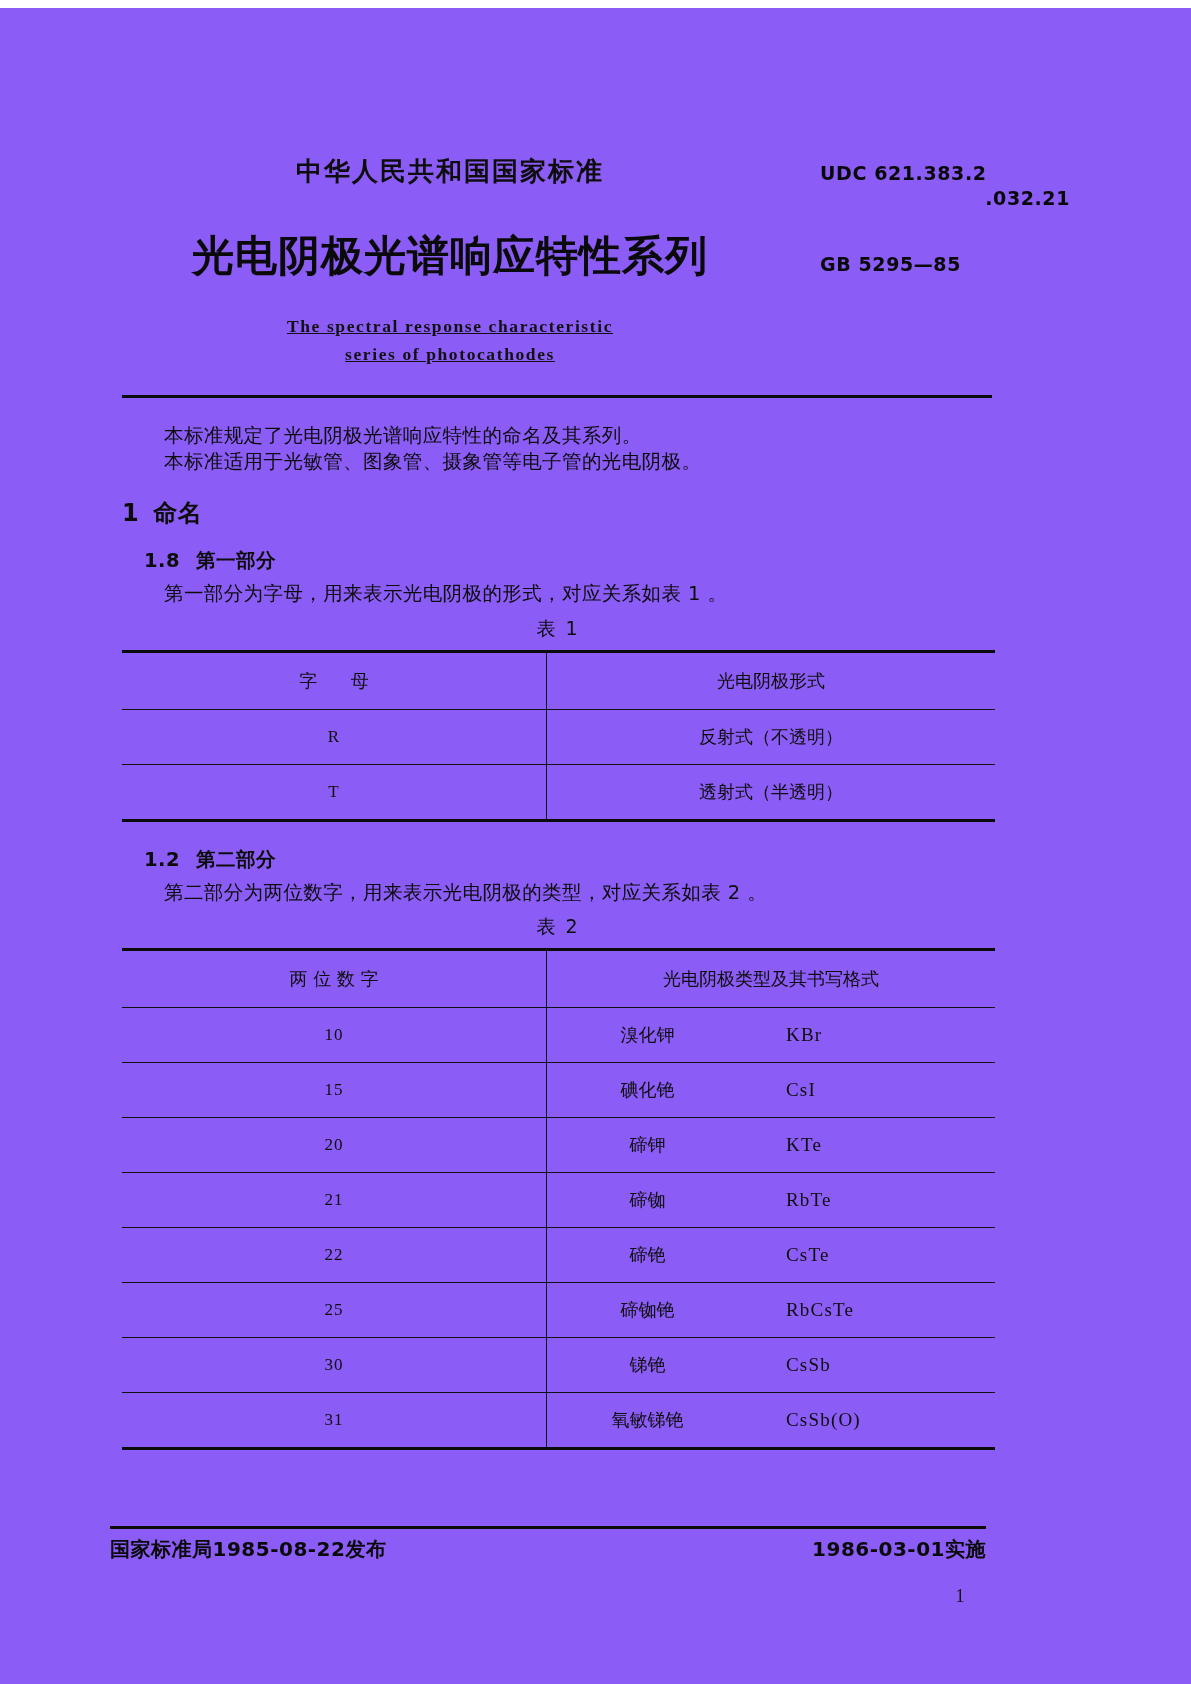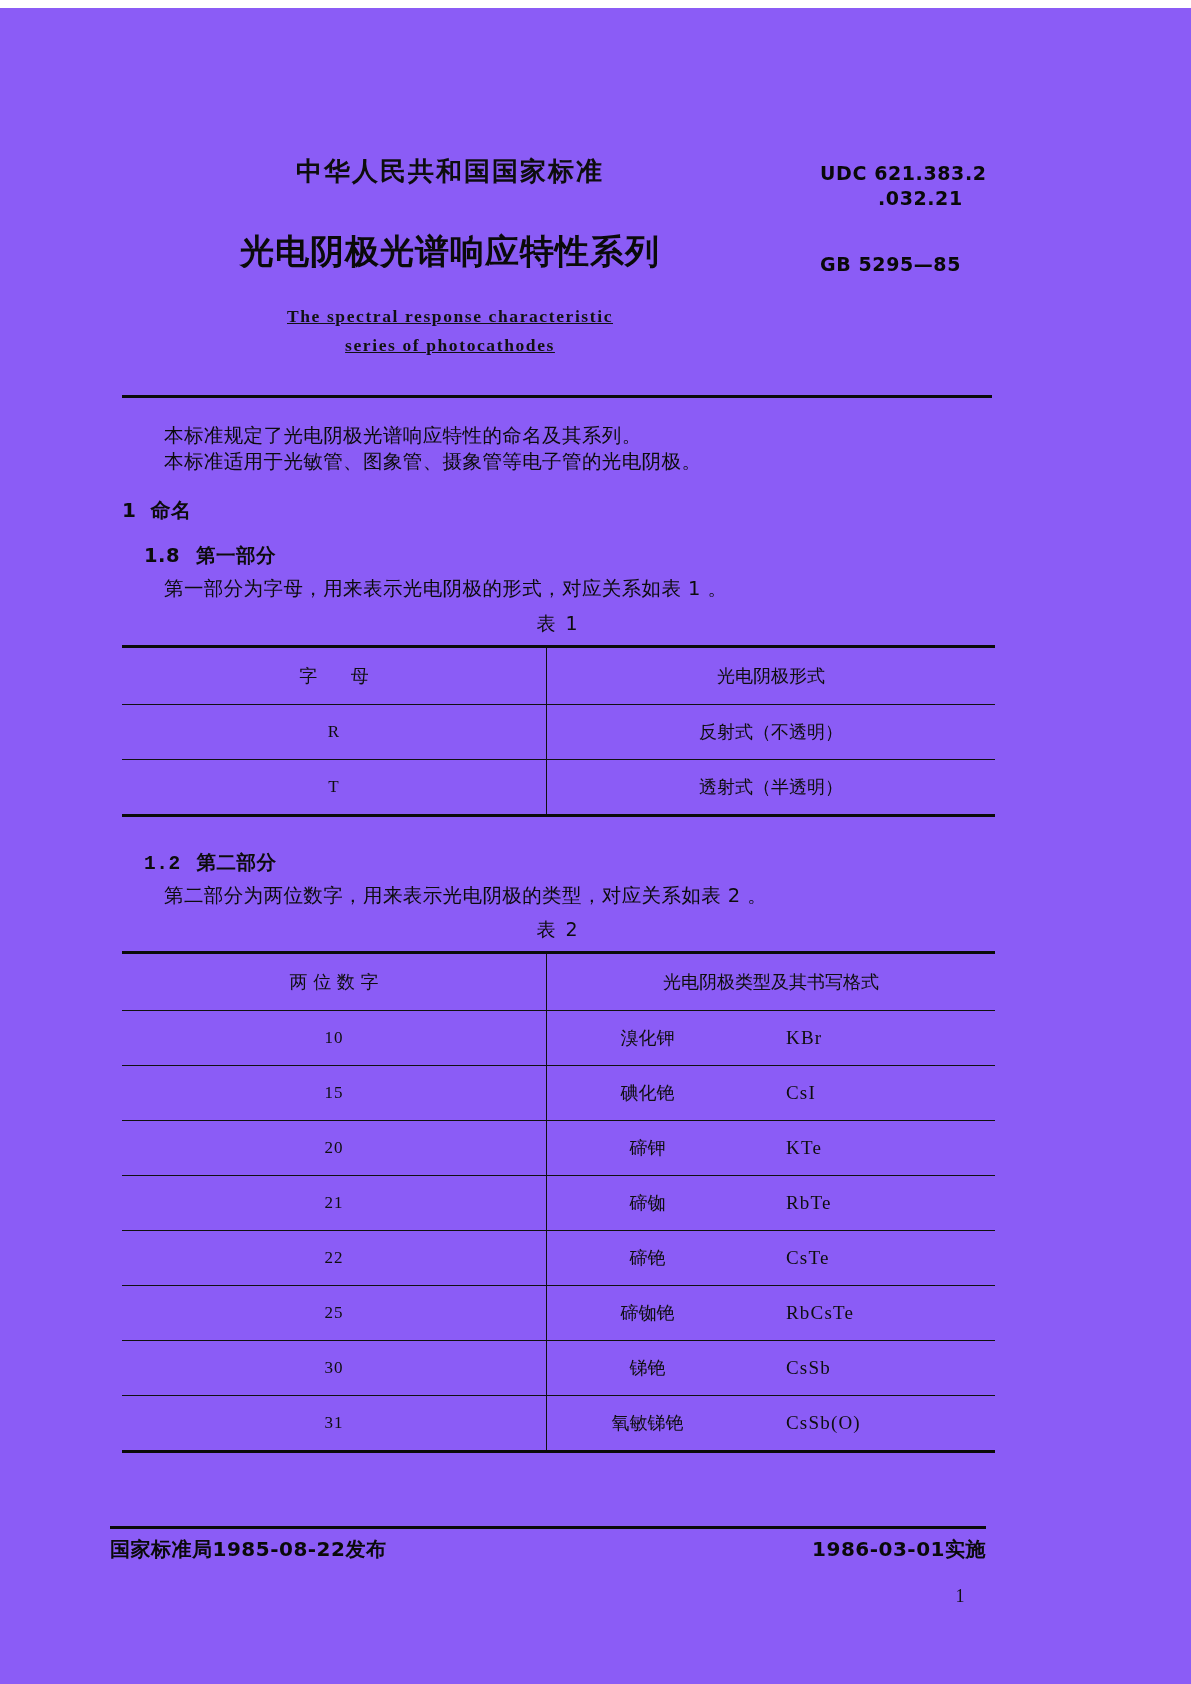".032.21" .udc-line2 { text-align: left -> right }
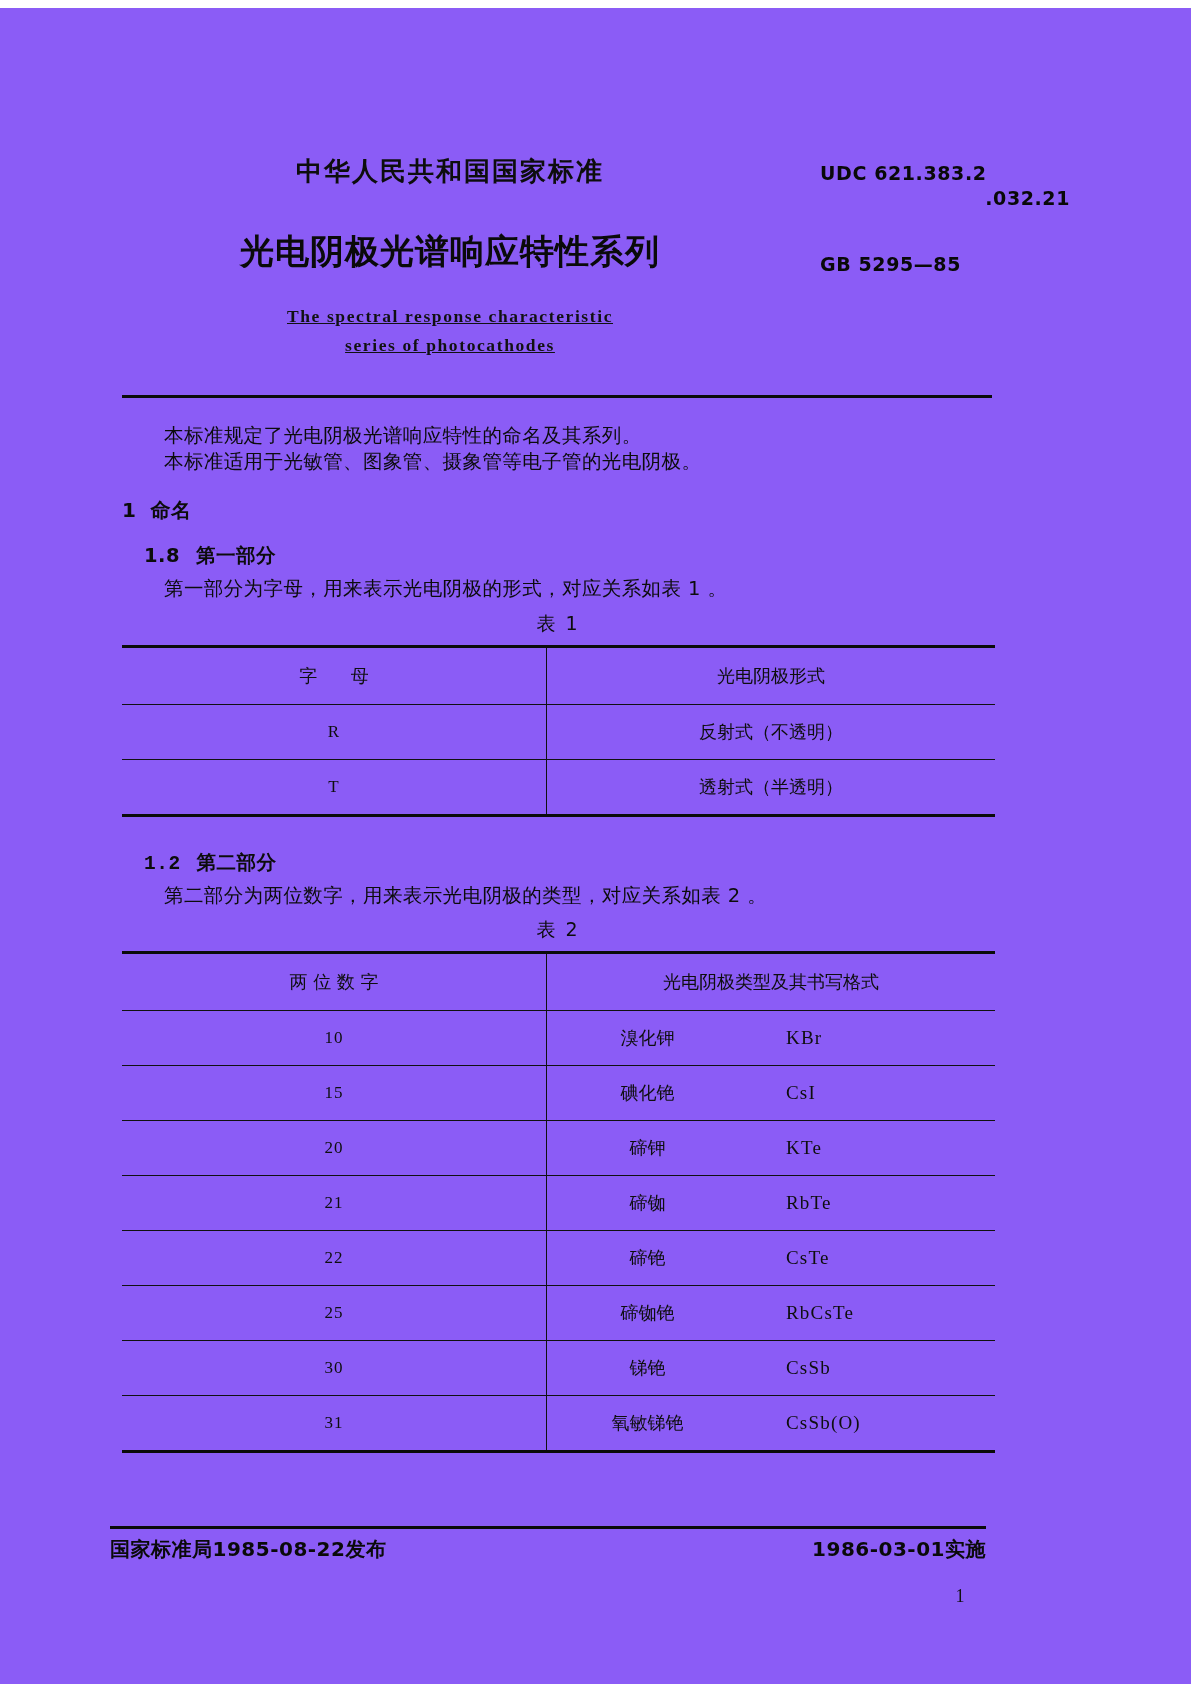"光电阴极光谱响应特性系列" .main-title { font-size: 34px -> 42px }
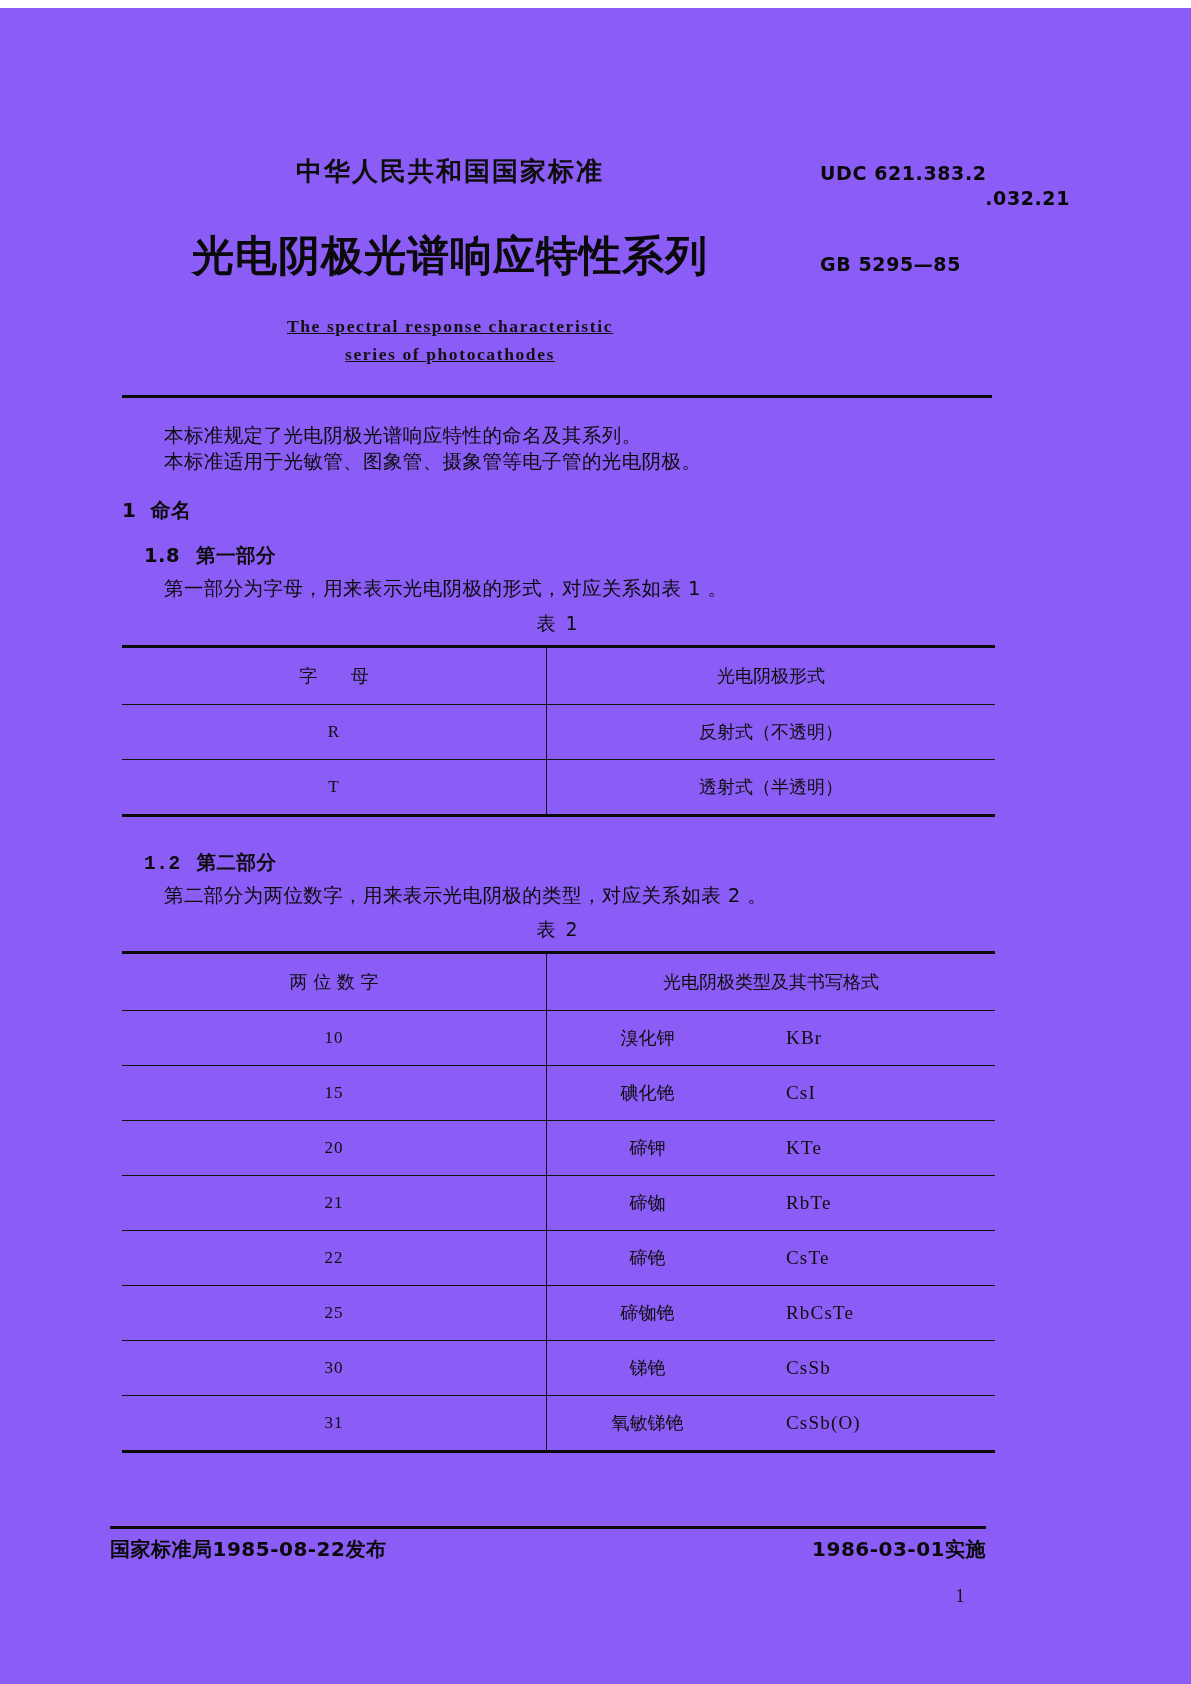"1 命名" .sec-h1 { font-size: 20px -> 24px }
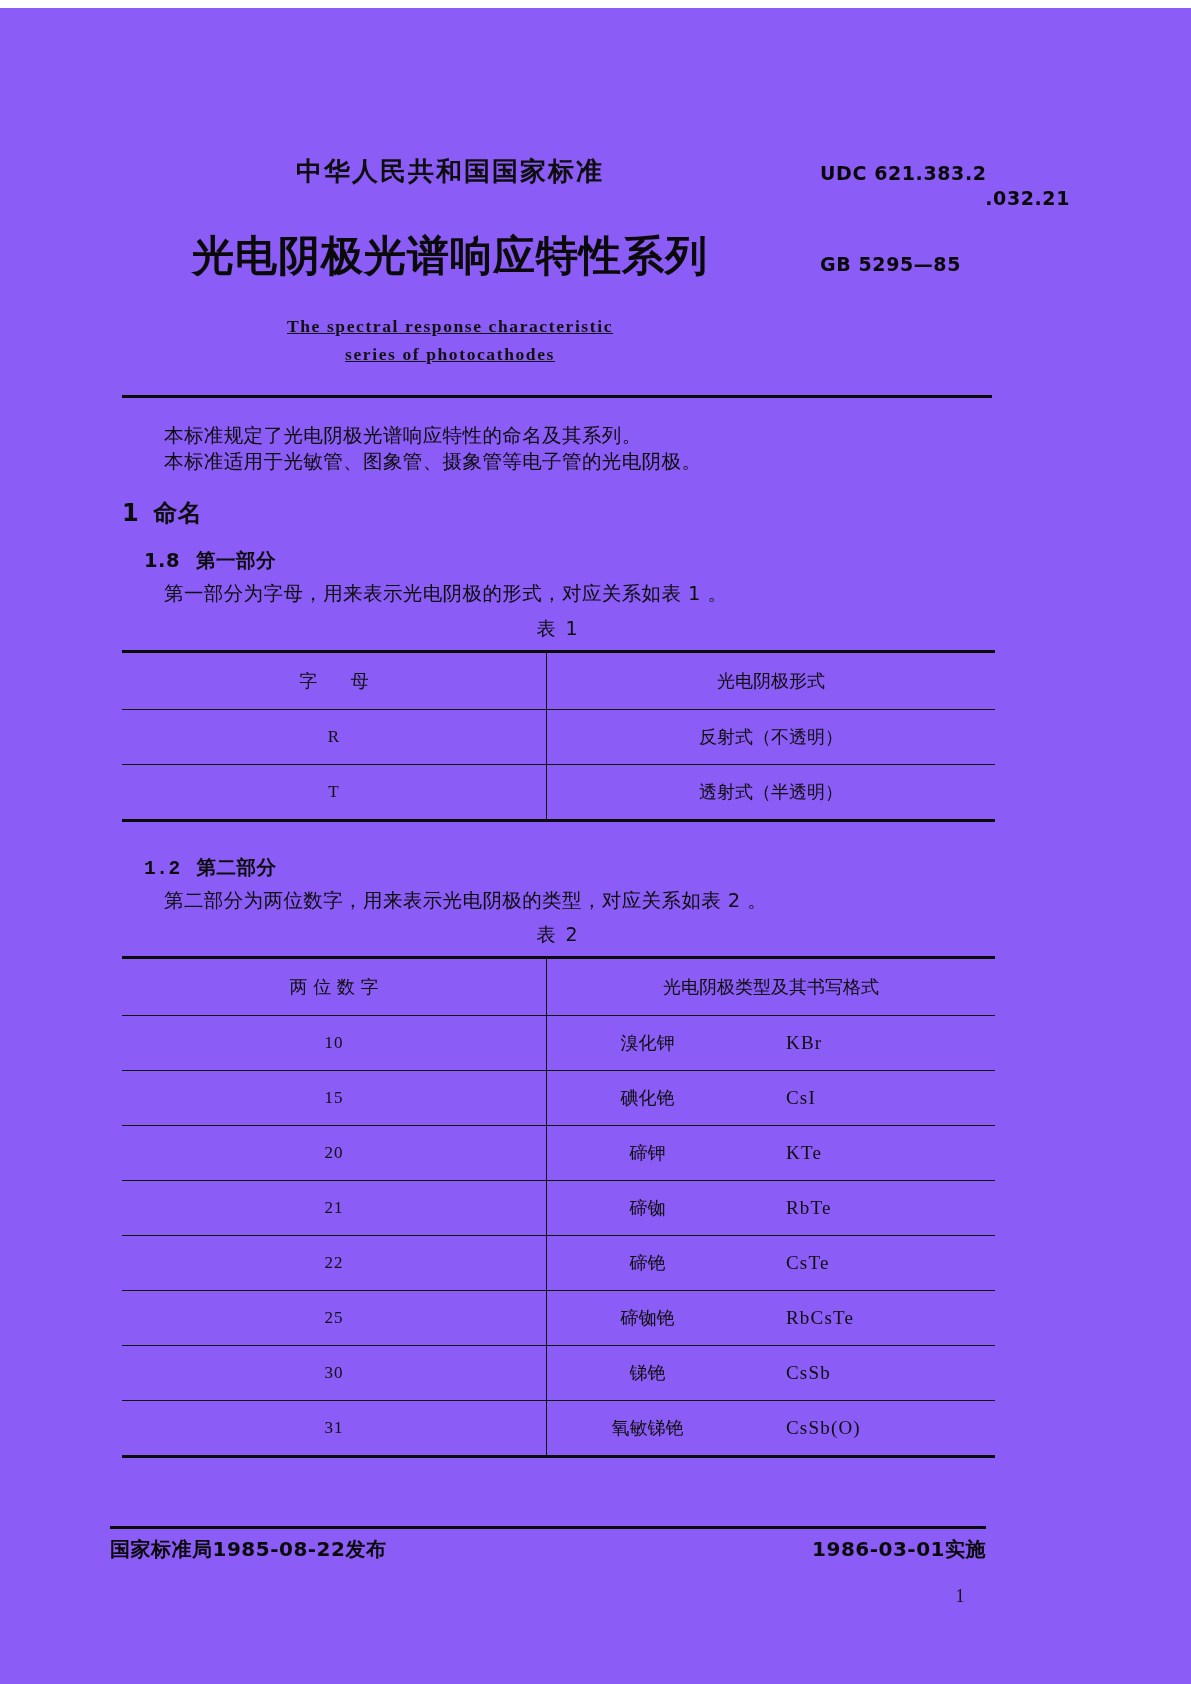"1.2 第二部分" div.sec-h2 { font-family: Liberation Mono, monospace -> none; margin-top: 32px -> 24px }
